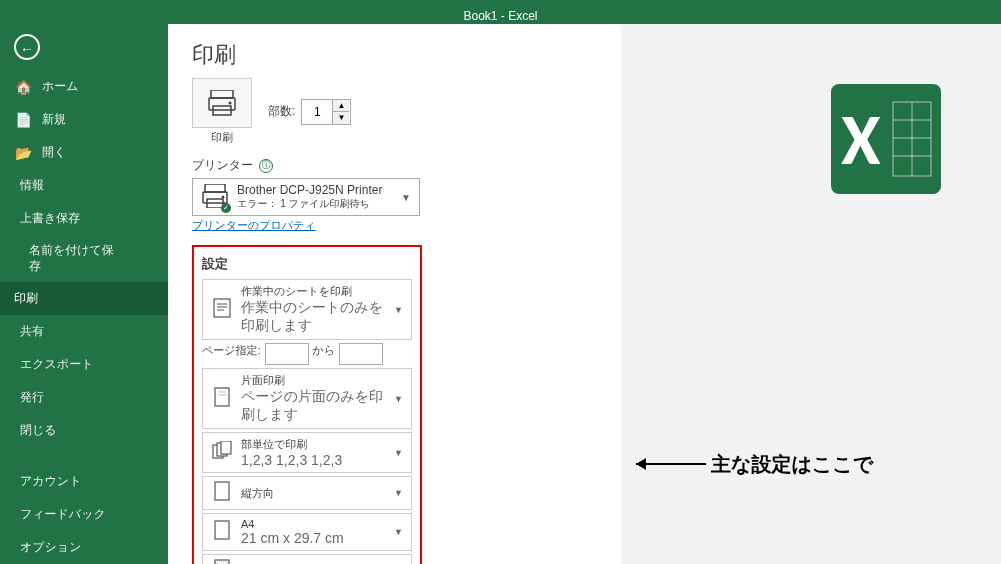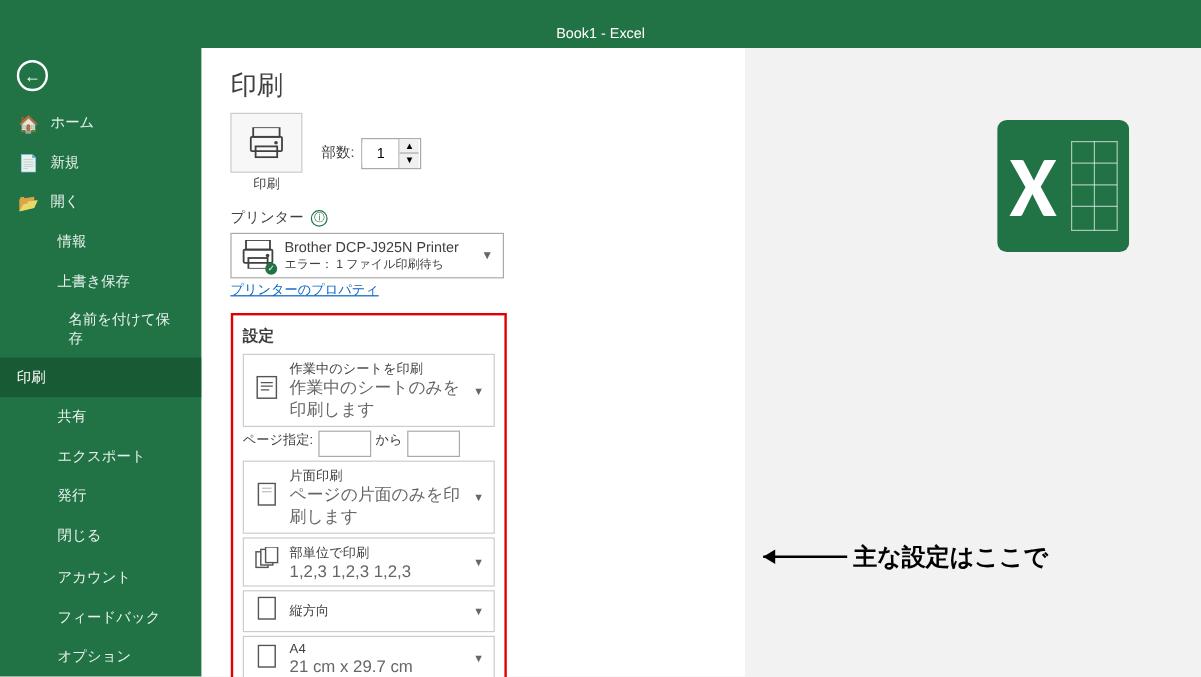"Book1 - Excel" .title-bar { padding: 20px 0 -> 8px 0 }
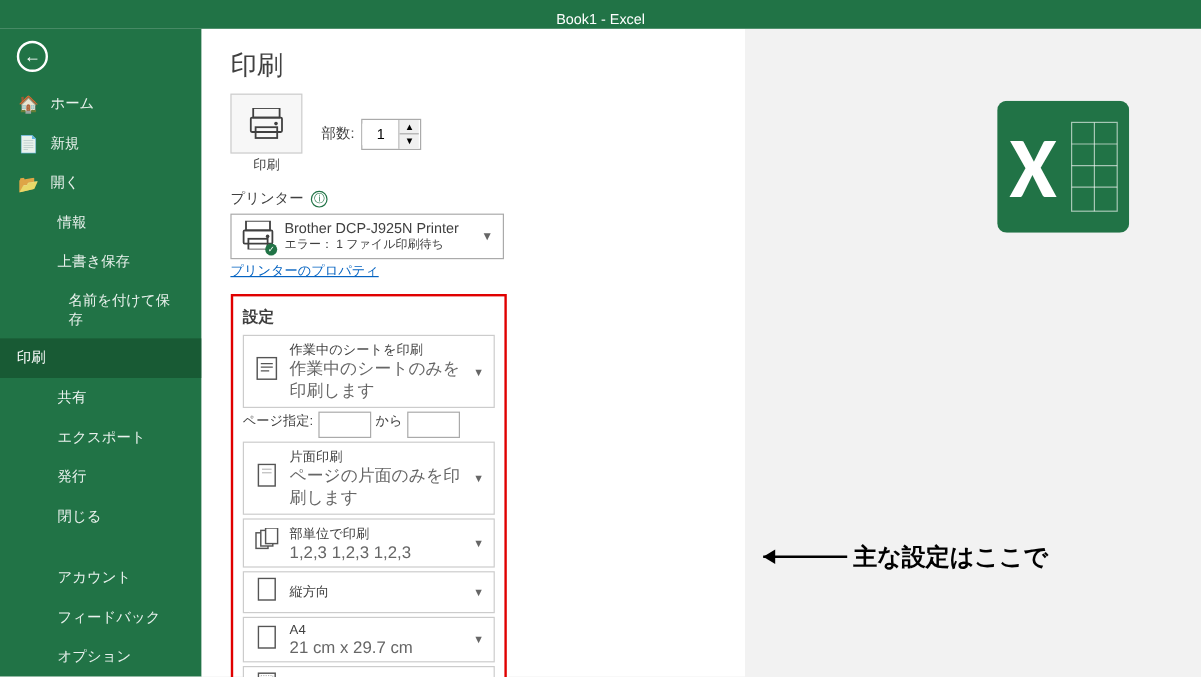"情報" .sidebar-text-item { margin-left: 28px -> none }
